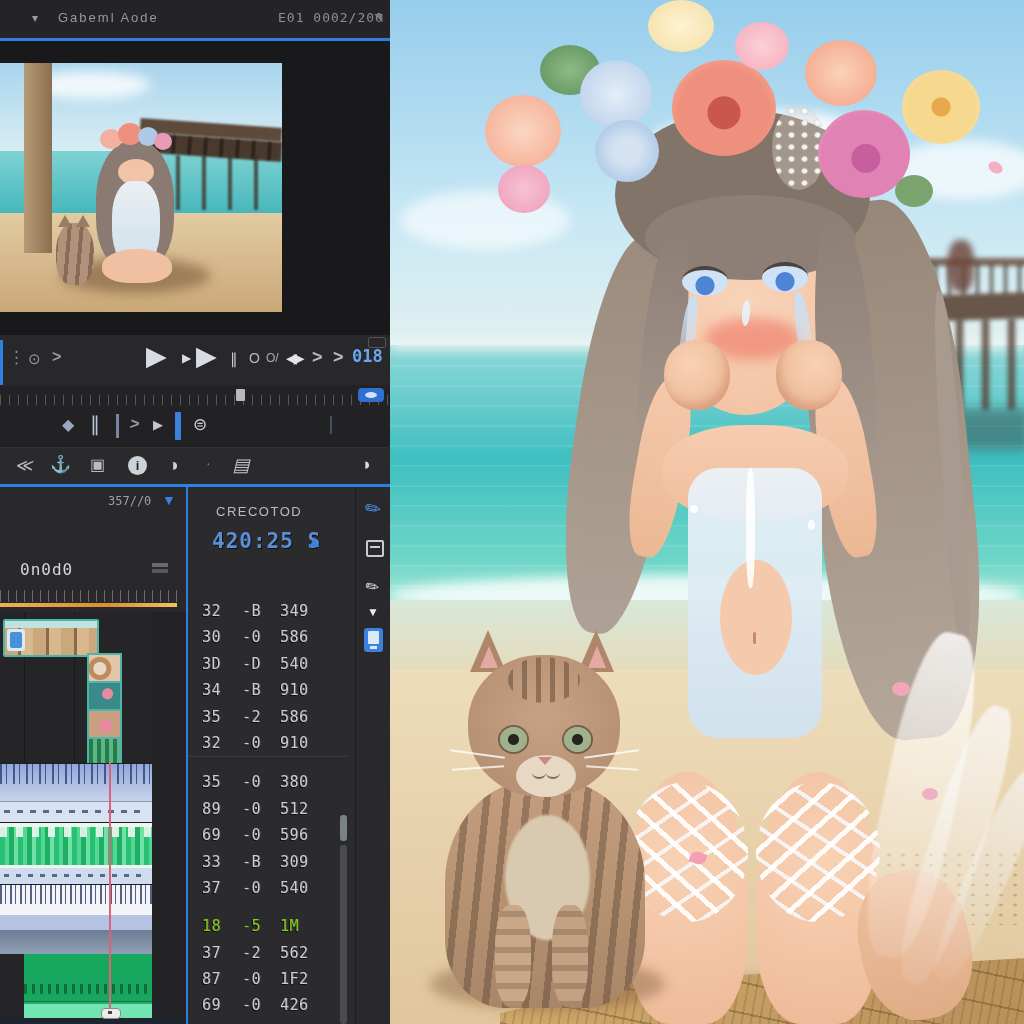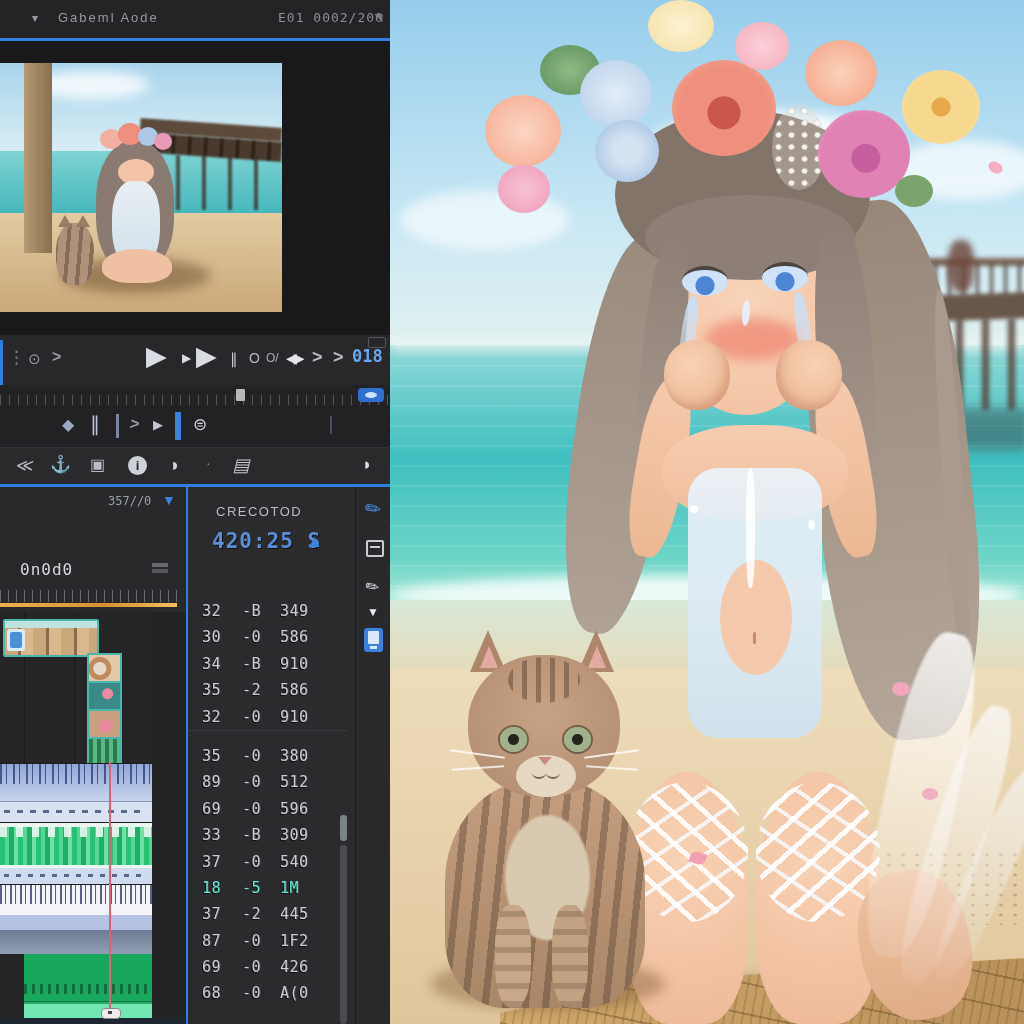"3D" div.nrow { html: none -> <div> <span>3D</span> <span>-D</span> <span>540</span> </div> }
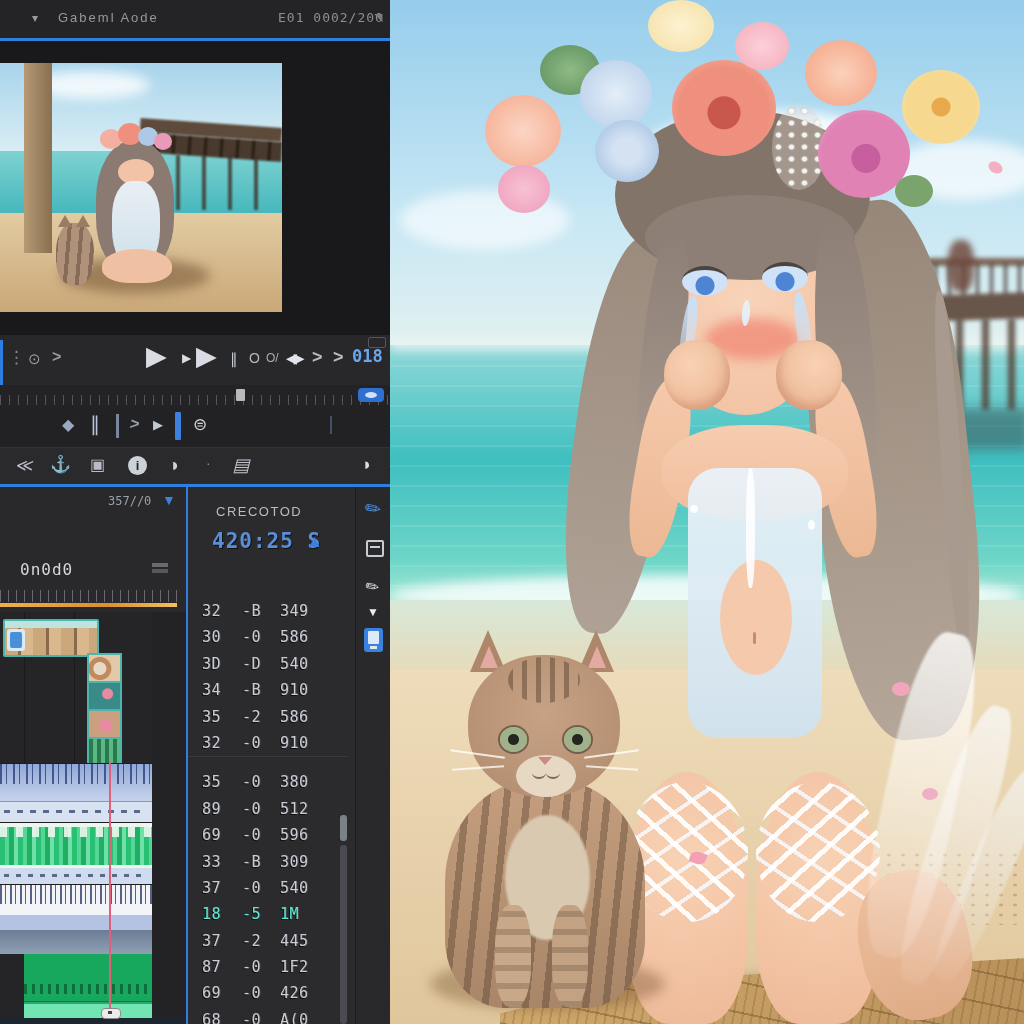"18" .nrow.dim { color: #5eead4 -> #84cc16; margin-top: none -> 12px }
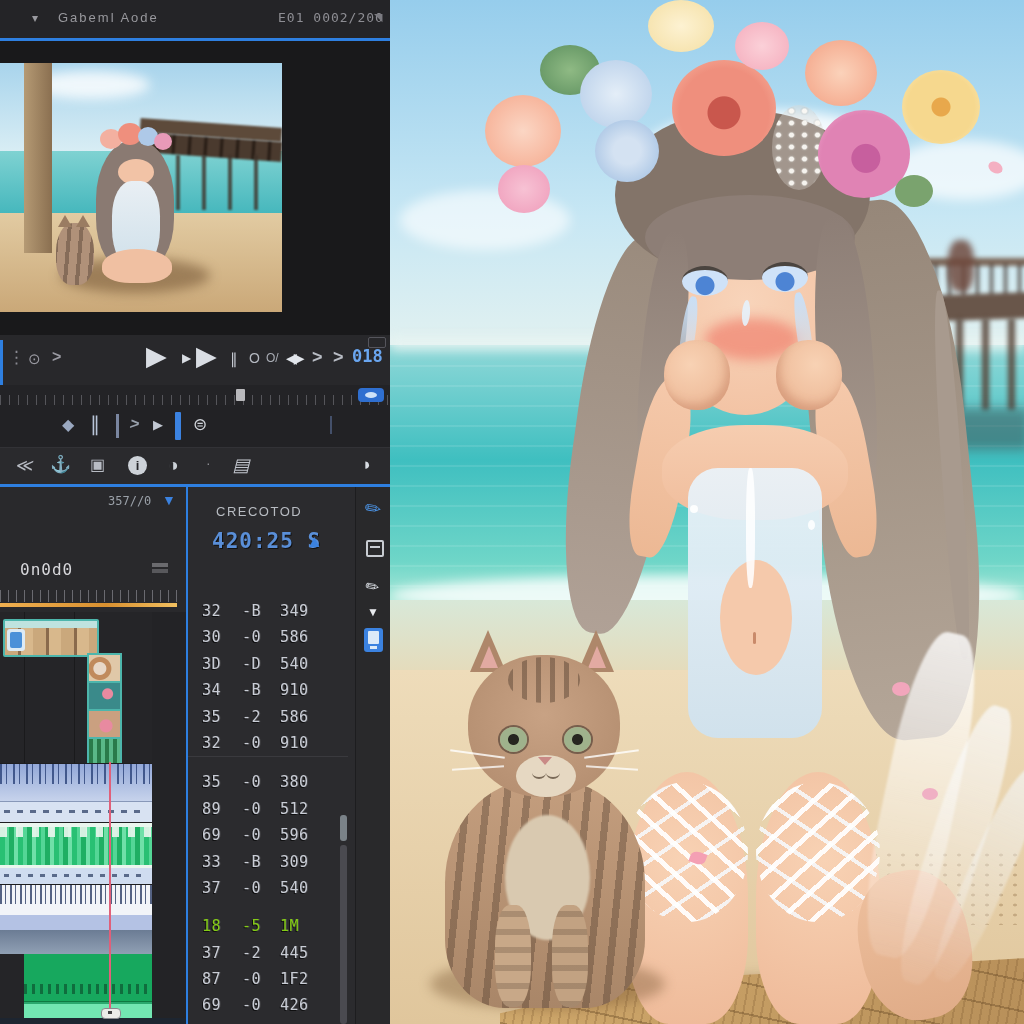"445" span.c3 { text: 445 -> 562 }
